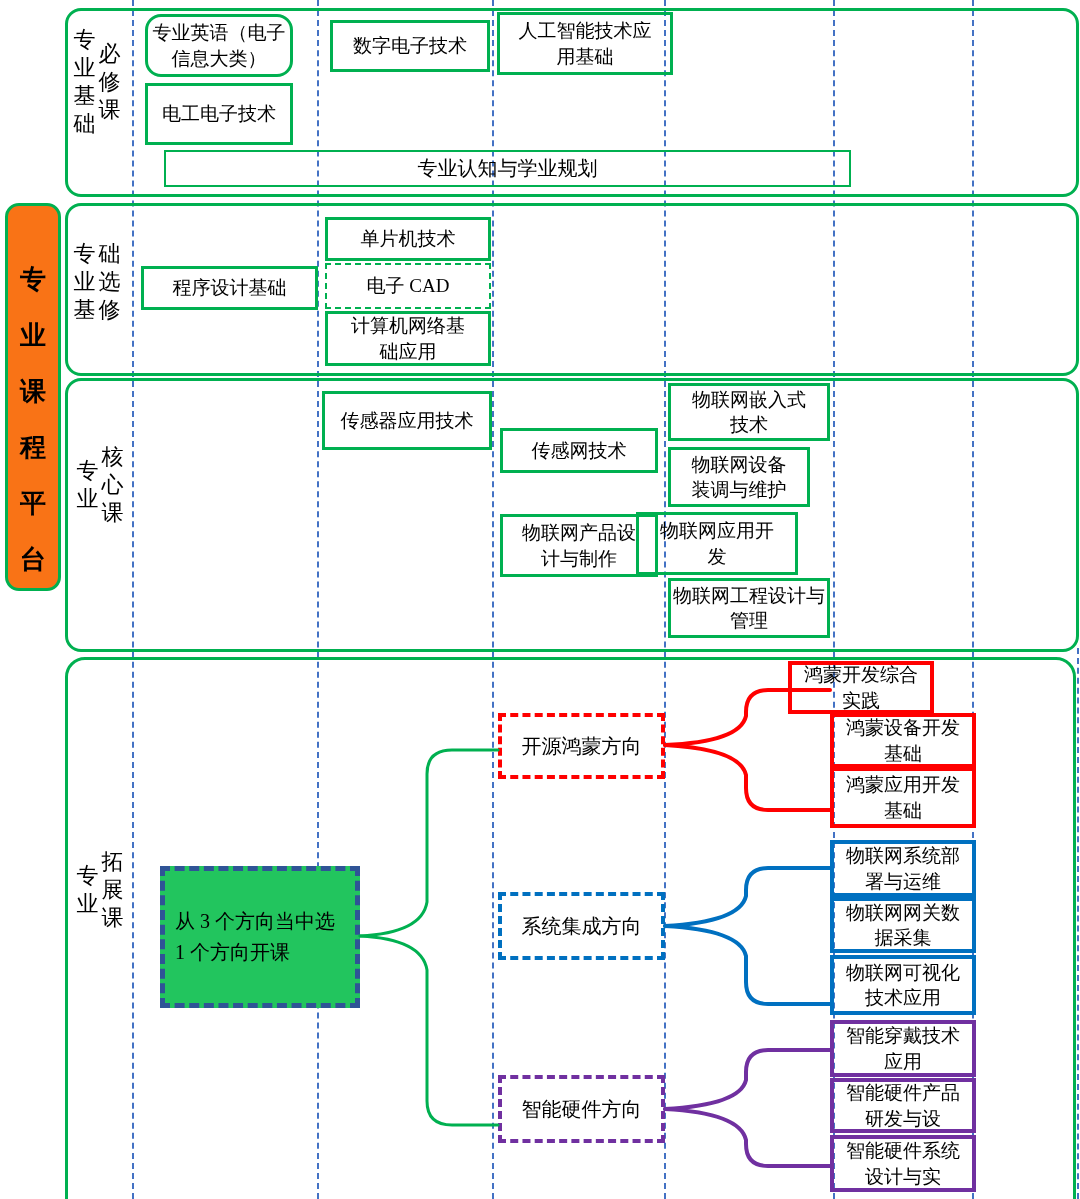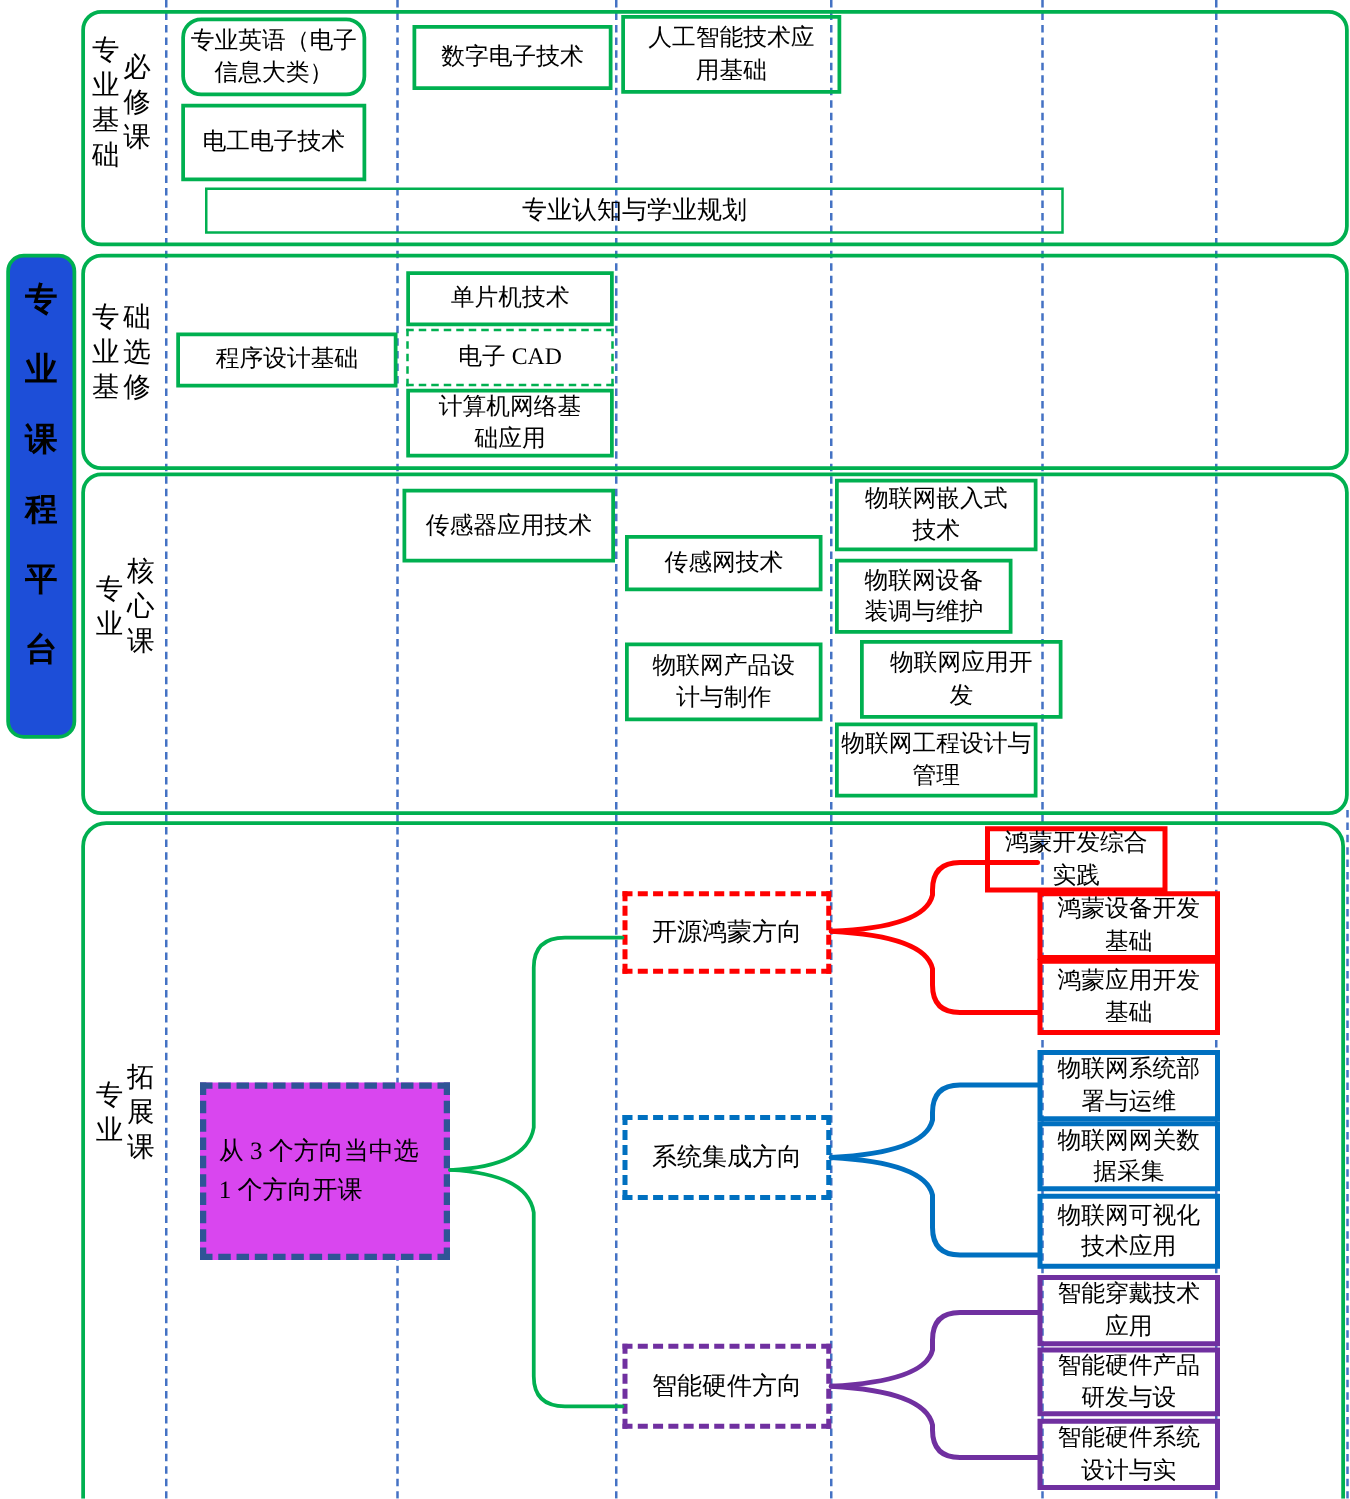"专业课程平台" .platform { align-items: none -> flex-end; background: #1d4ed8 -> #f97316 }
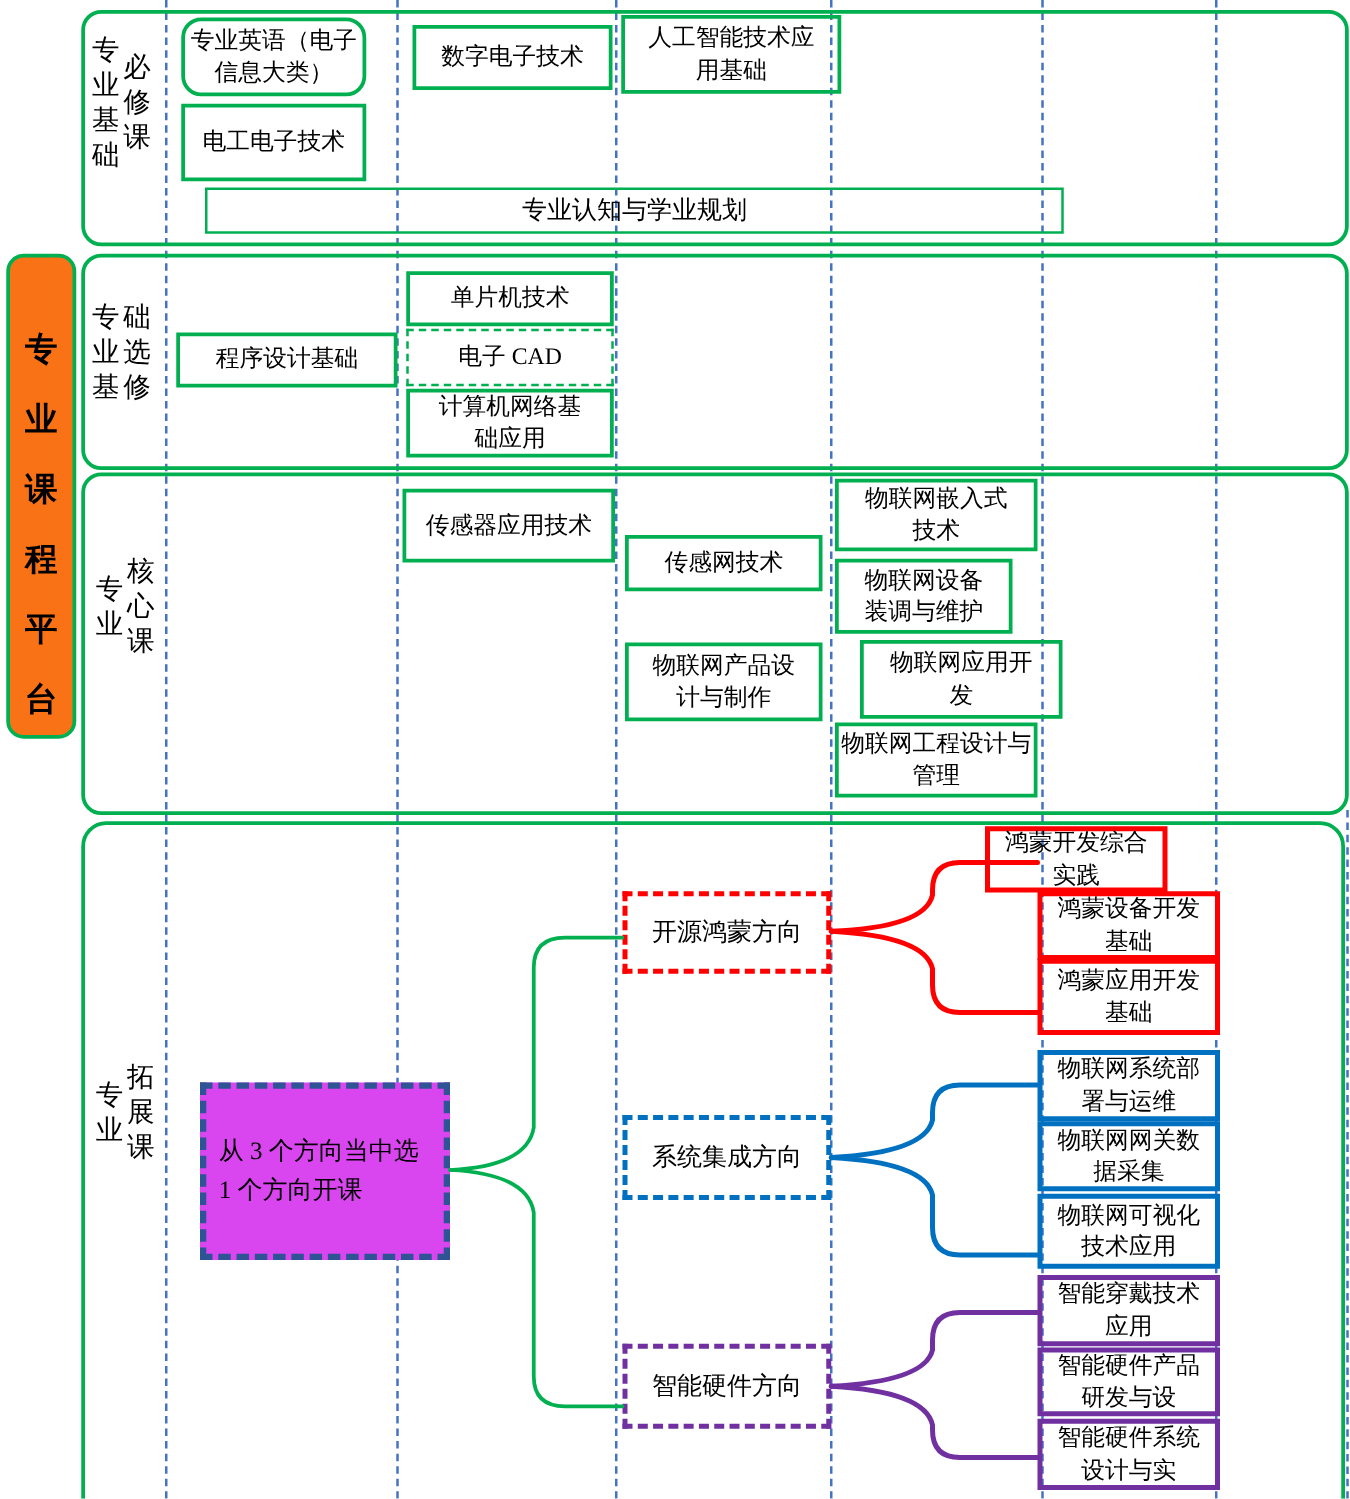"物联网应用开发" div.cbox { left: 688px -> 636px }
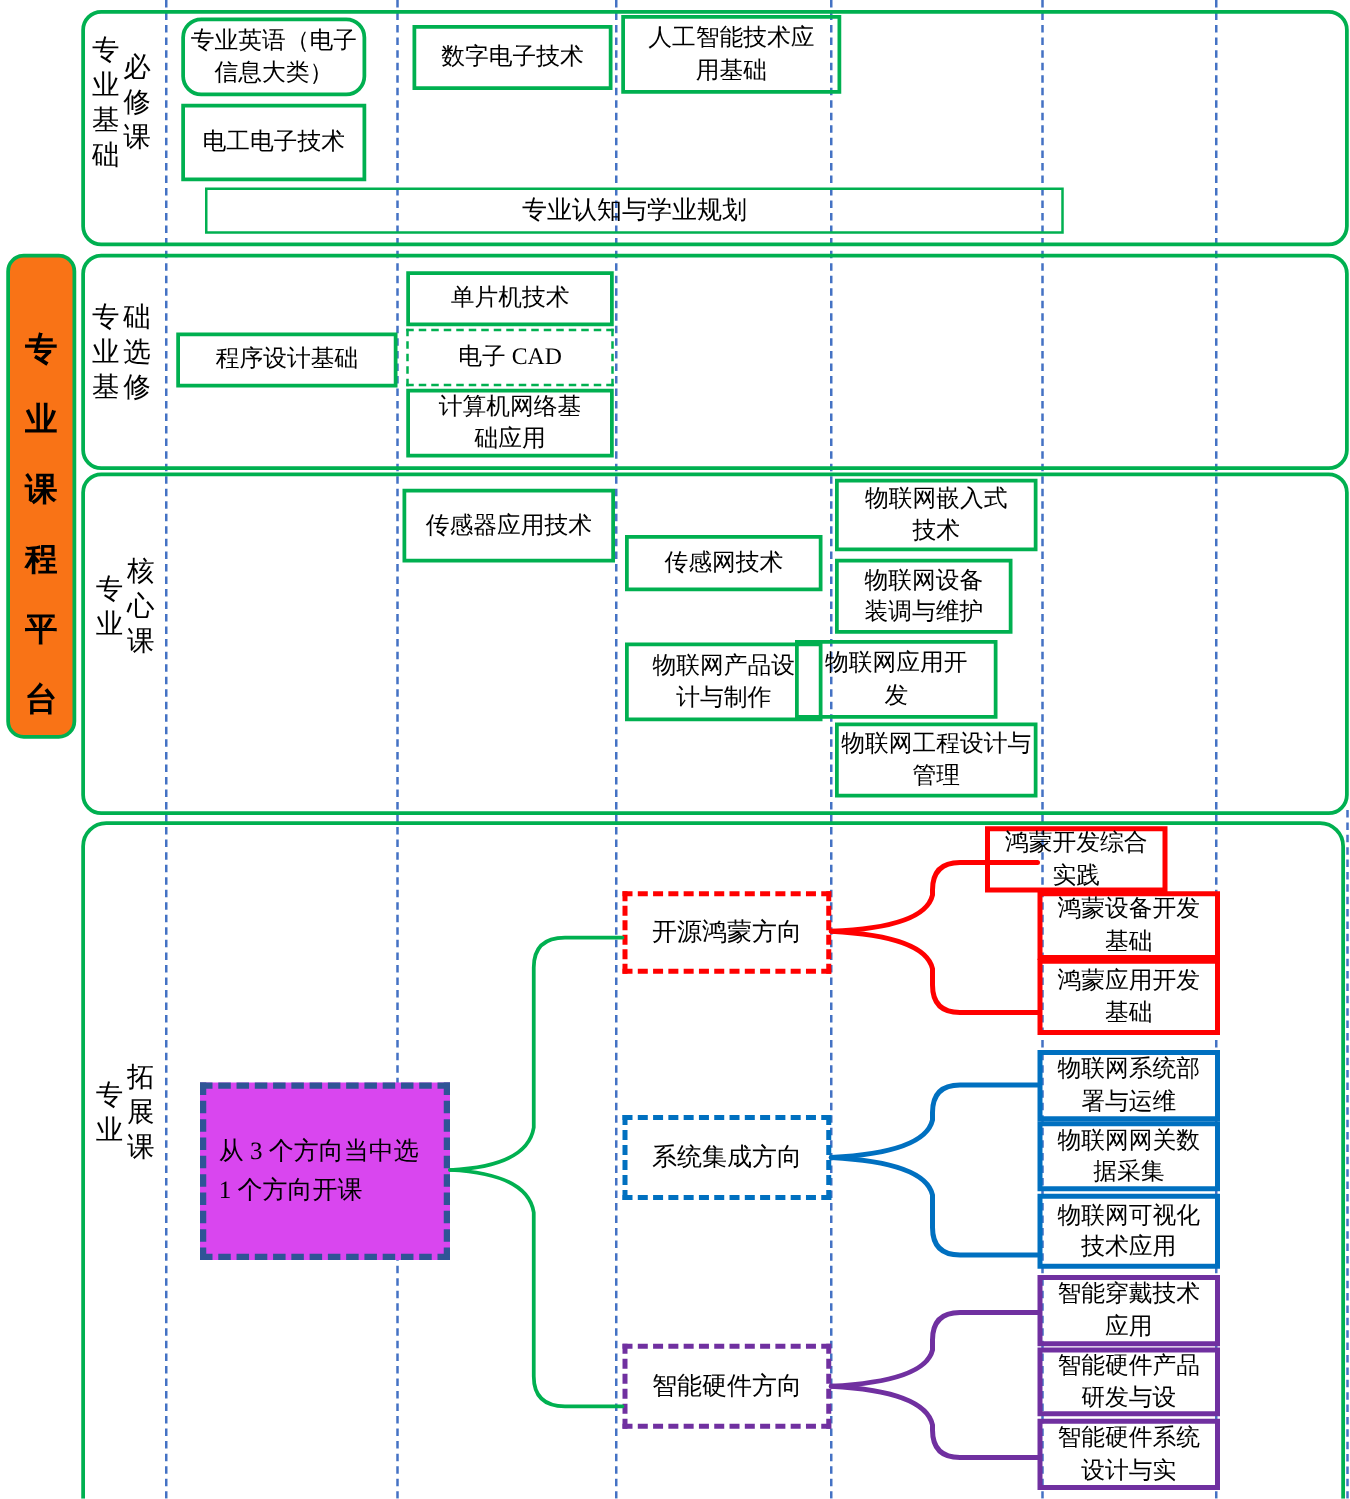"从 3 个方向当中选 1 个方向开课" .selector { background: #d946ef -> #22c55e }
